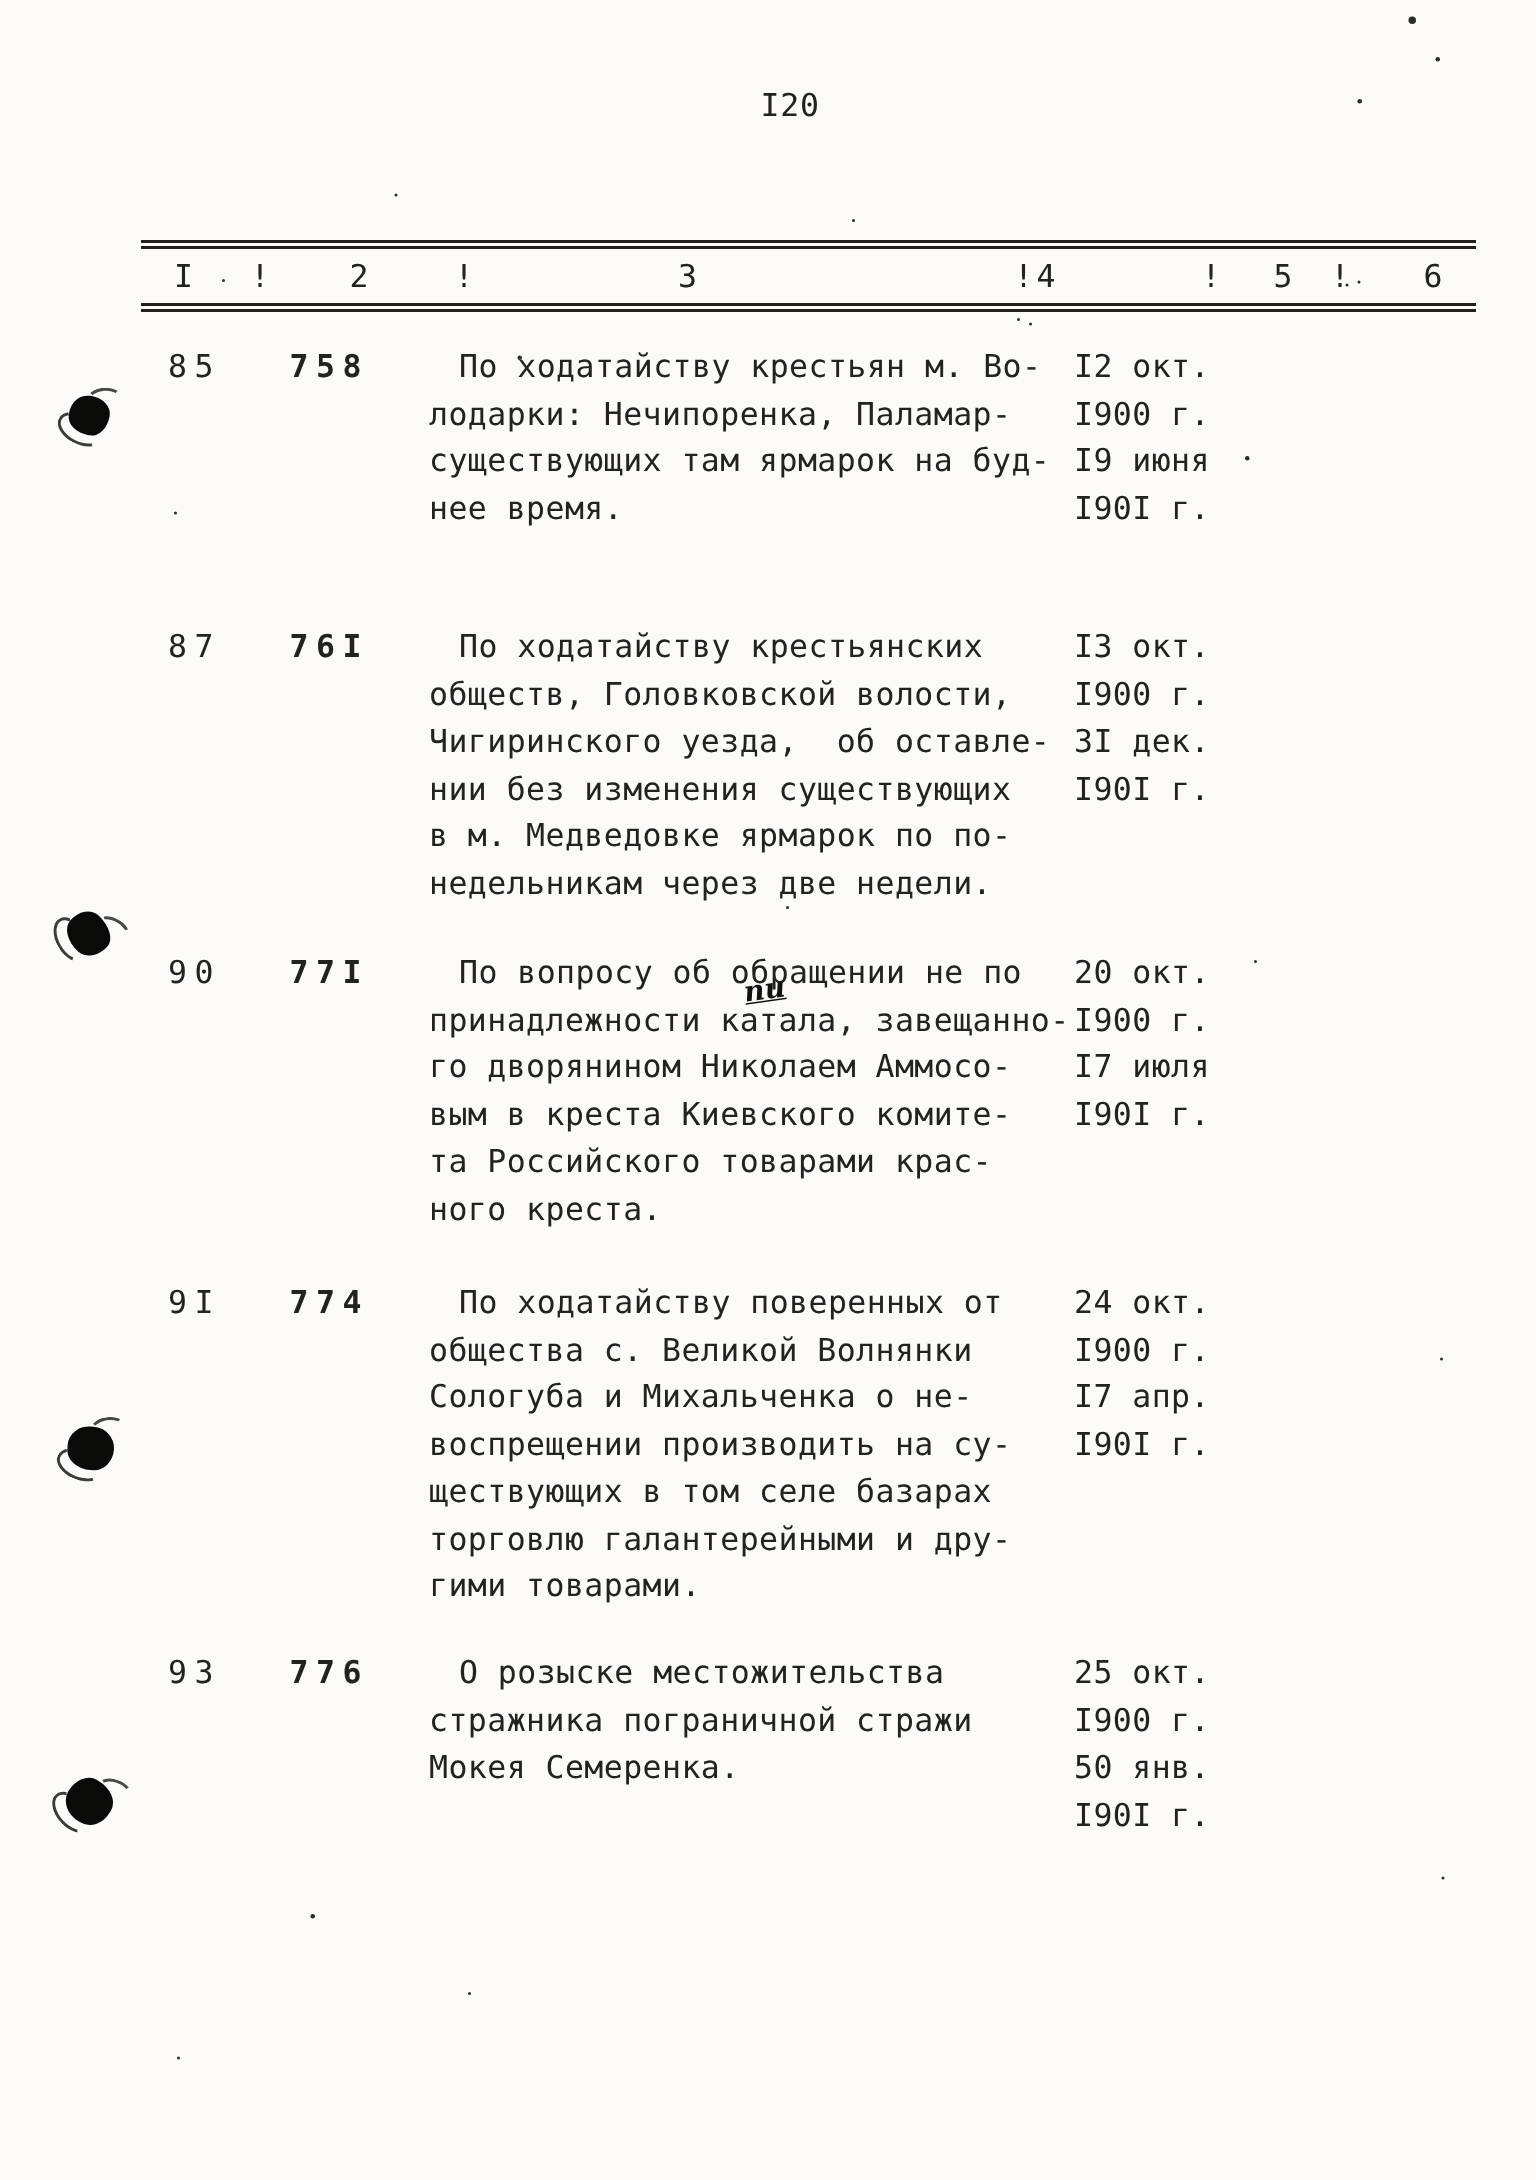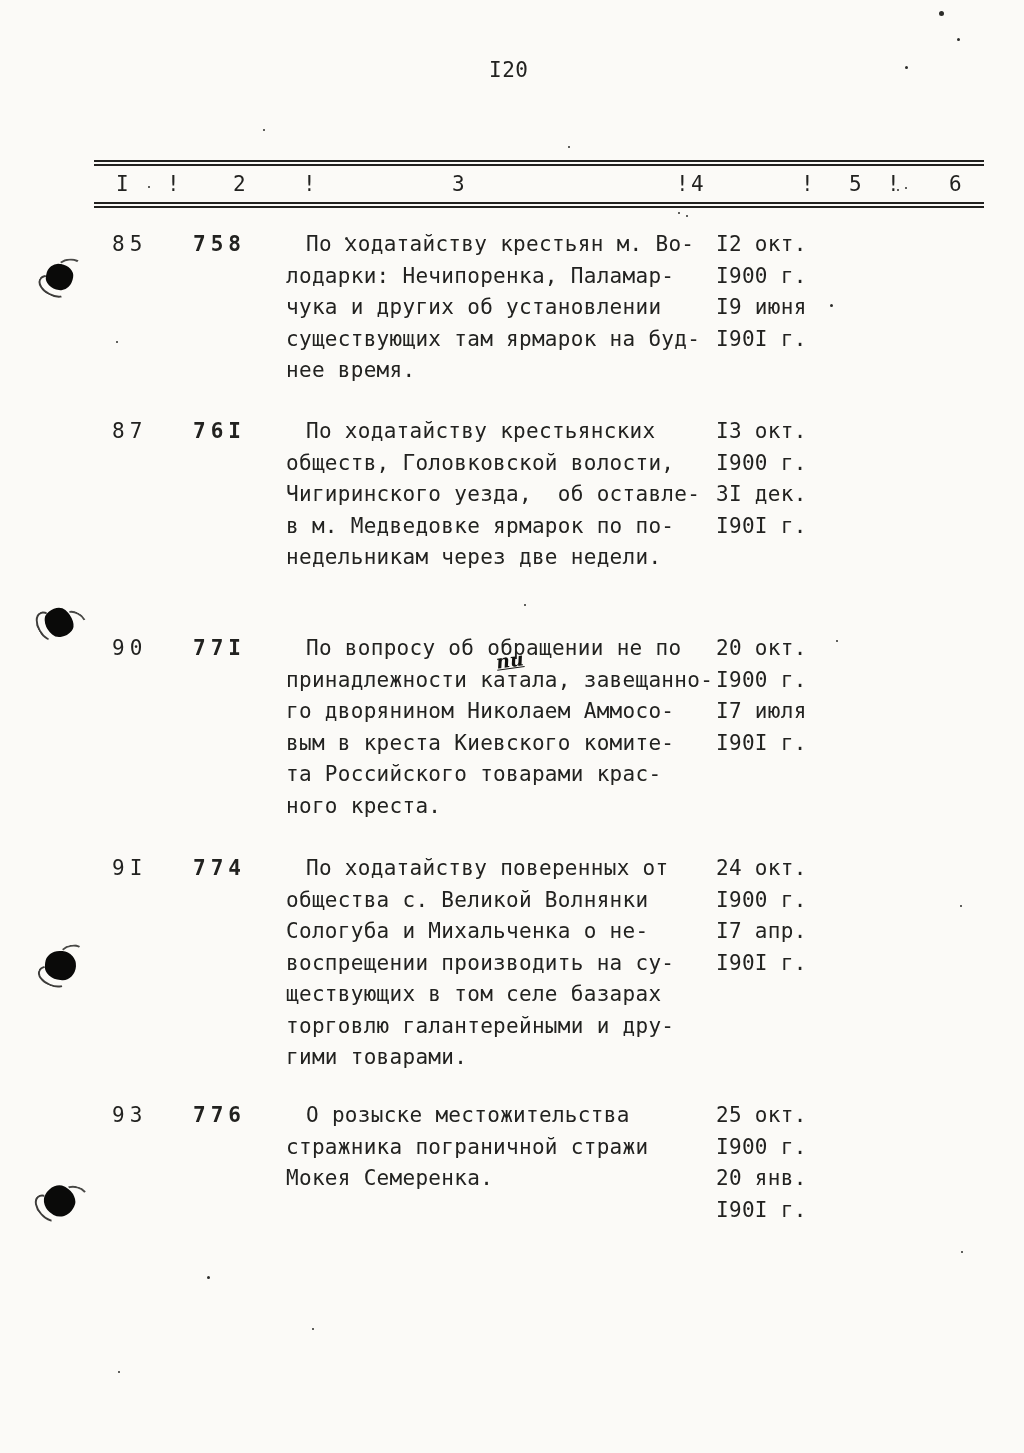"I20" .page-number { left: 489px -> 507px }
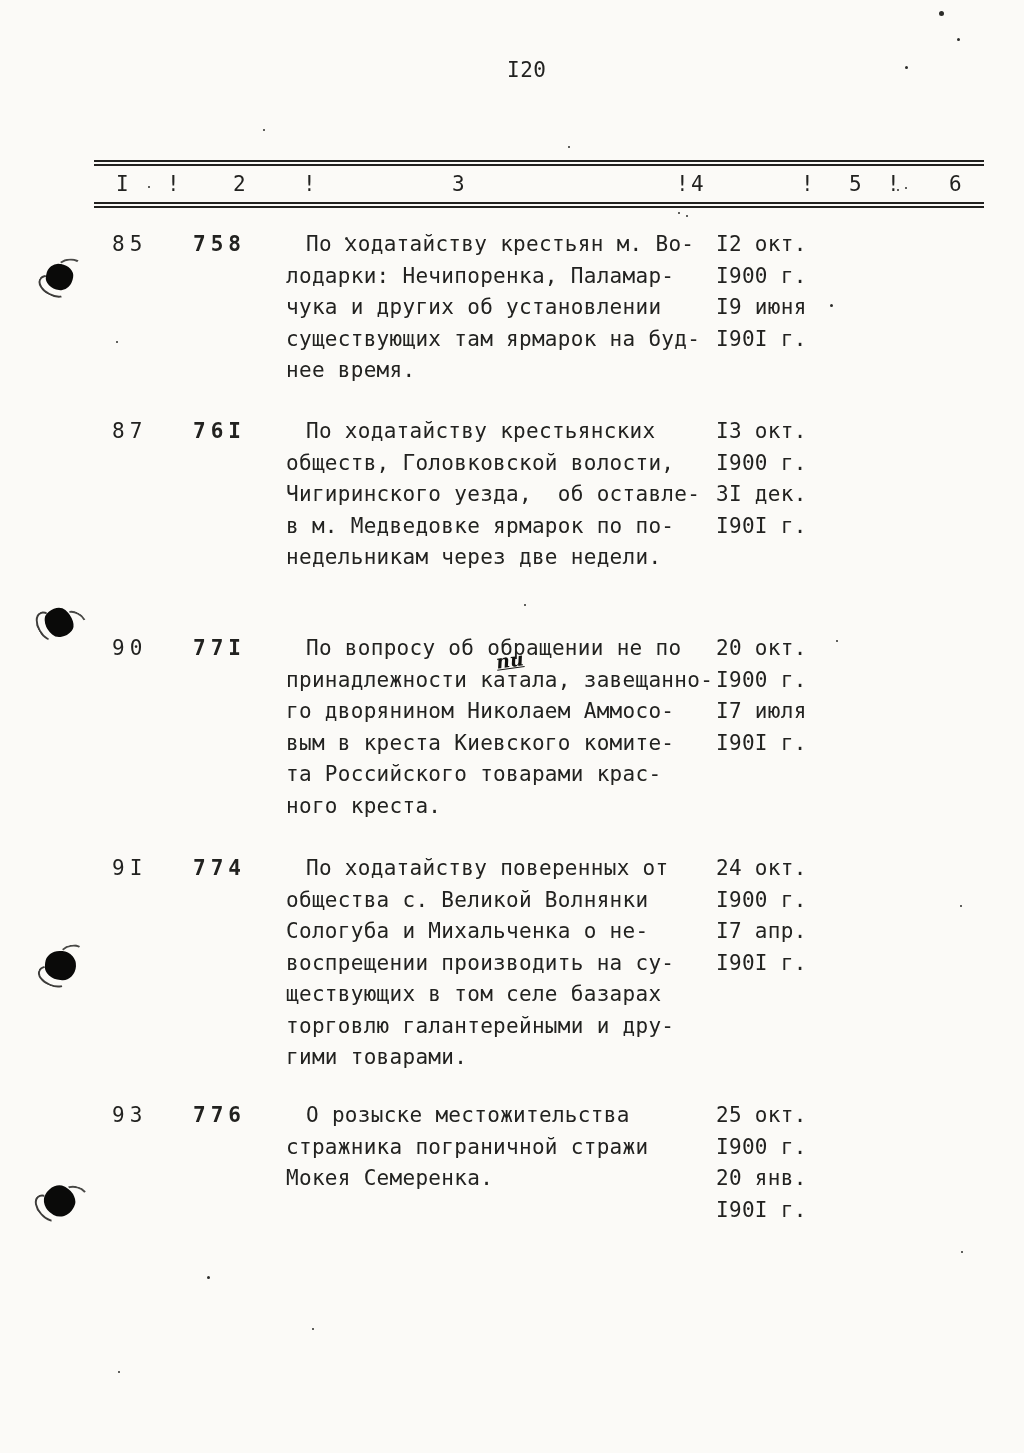"чука и других об установлении" div.line { html: <div>чука и других об установлении</div> -> none }
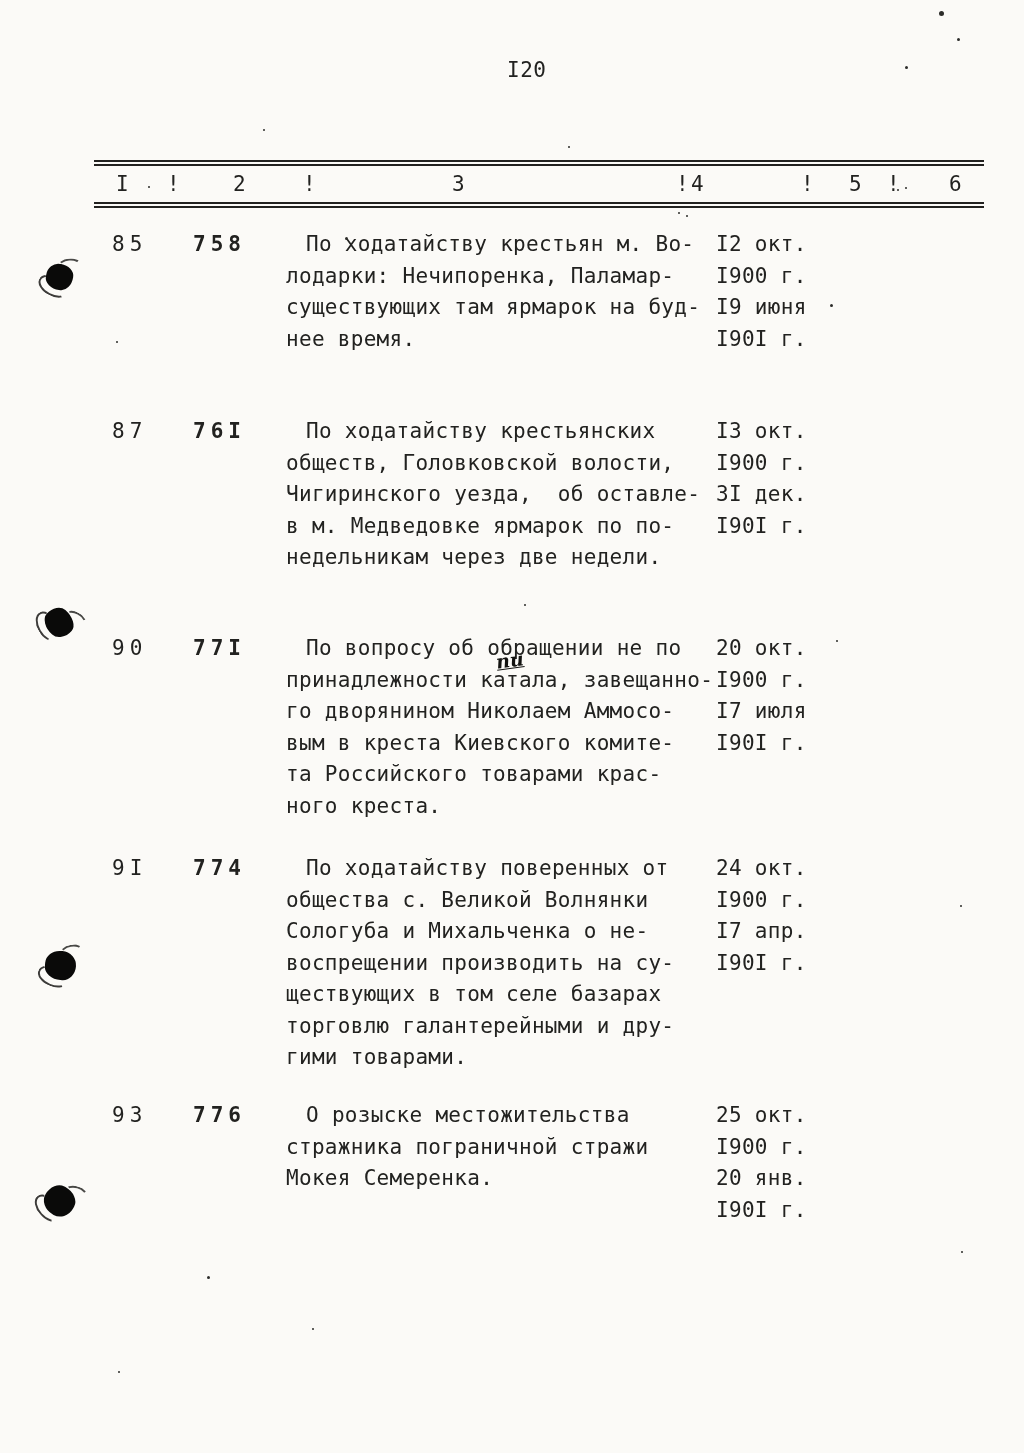"нии без изменения существующих" div.line { html: none -> <div>нии без изменения существующих</div> }
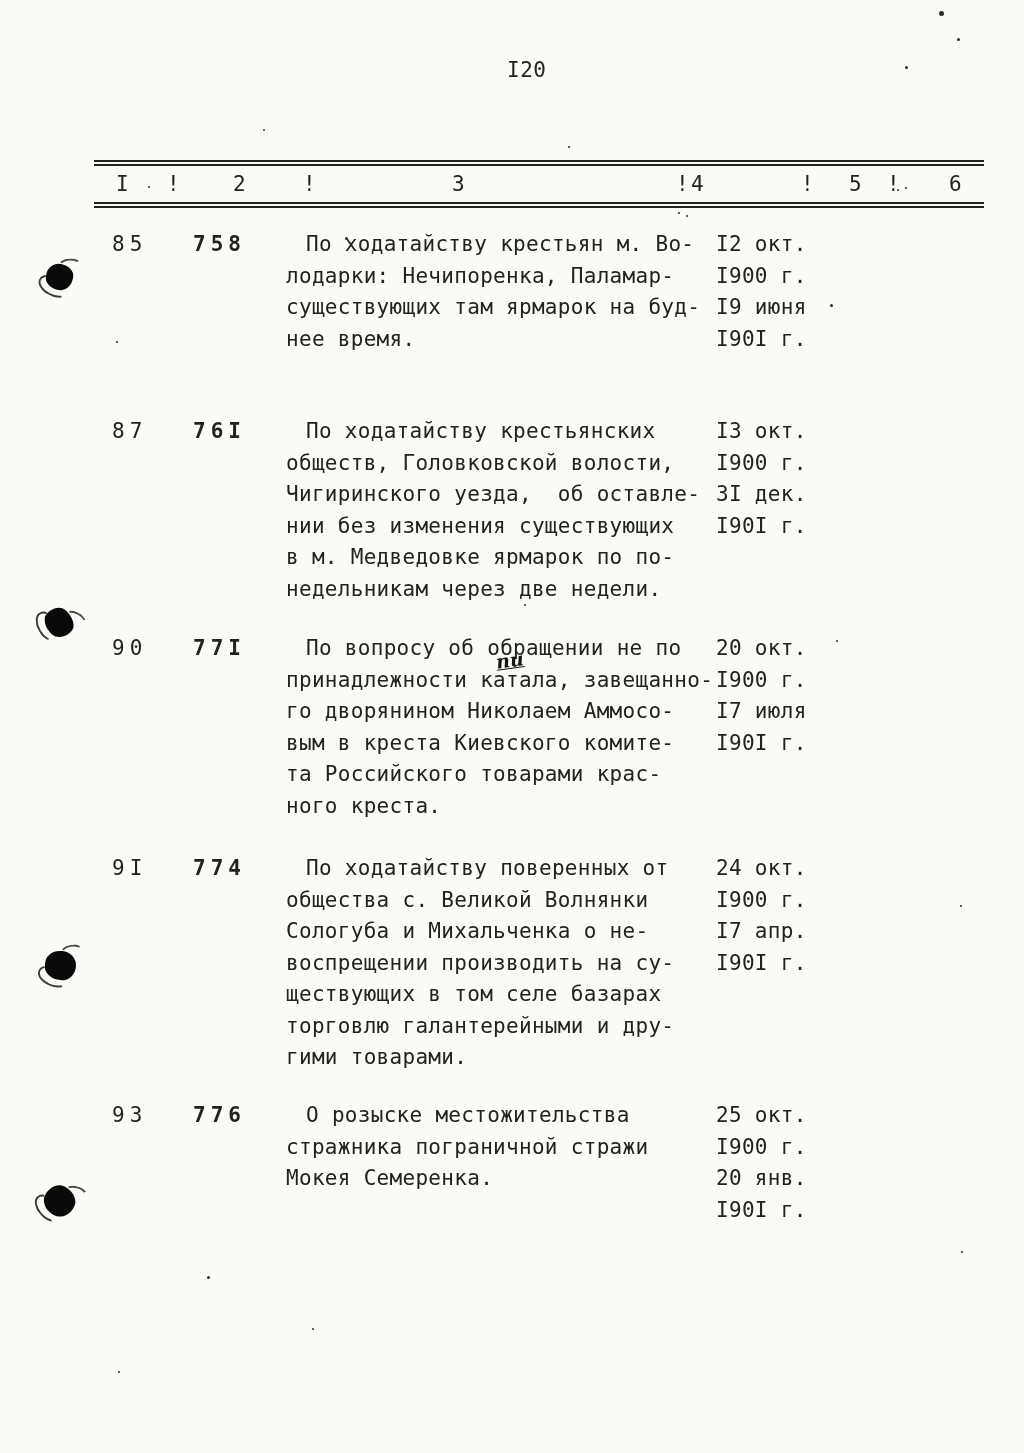"20 янв." div.line { text: 20 -> 50 }
